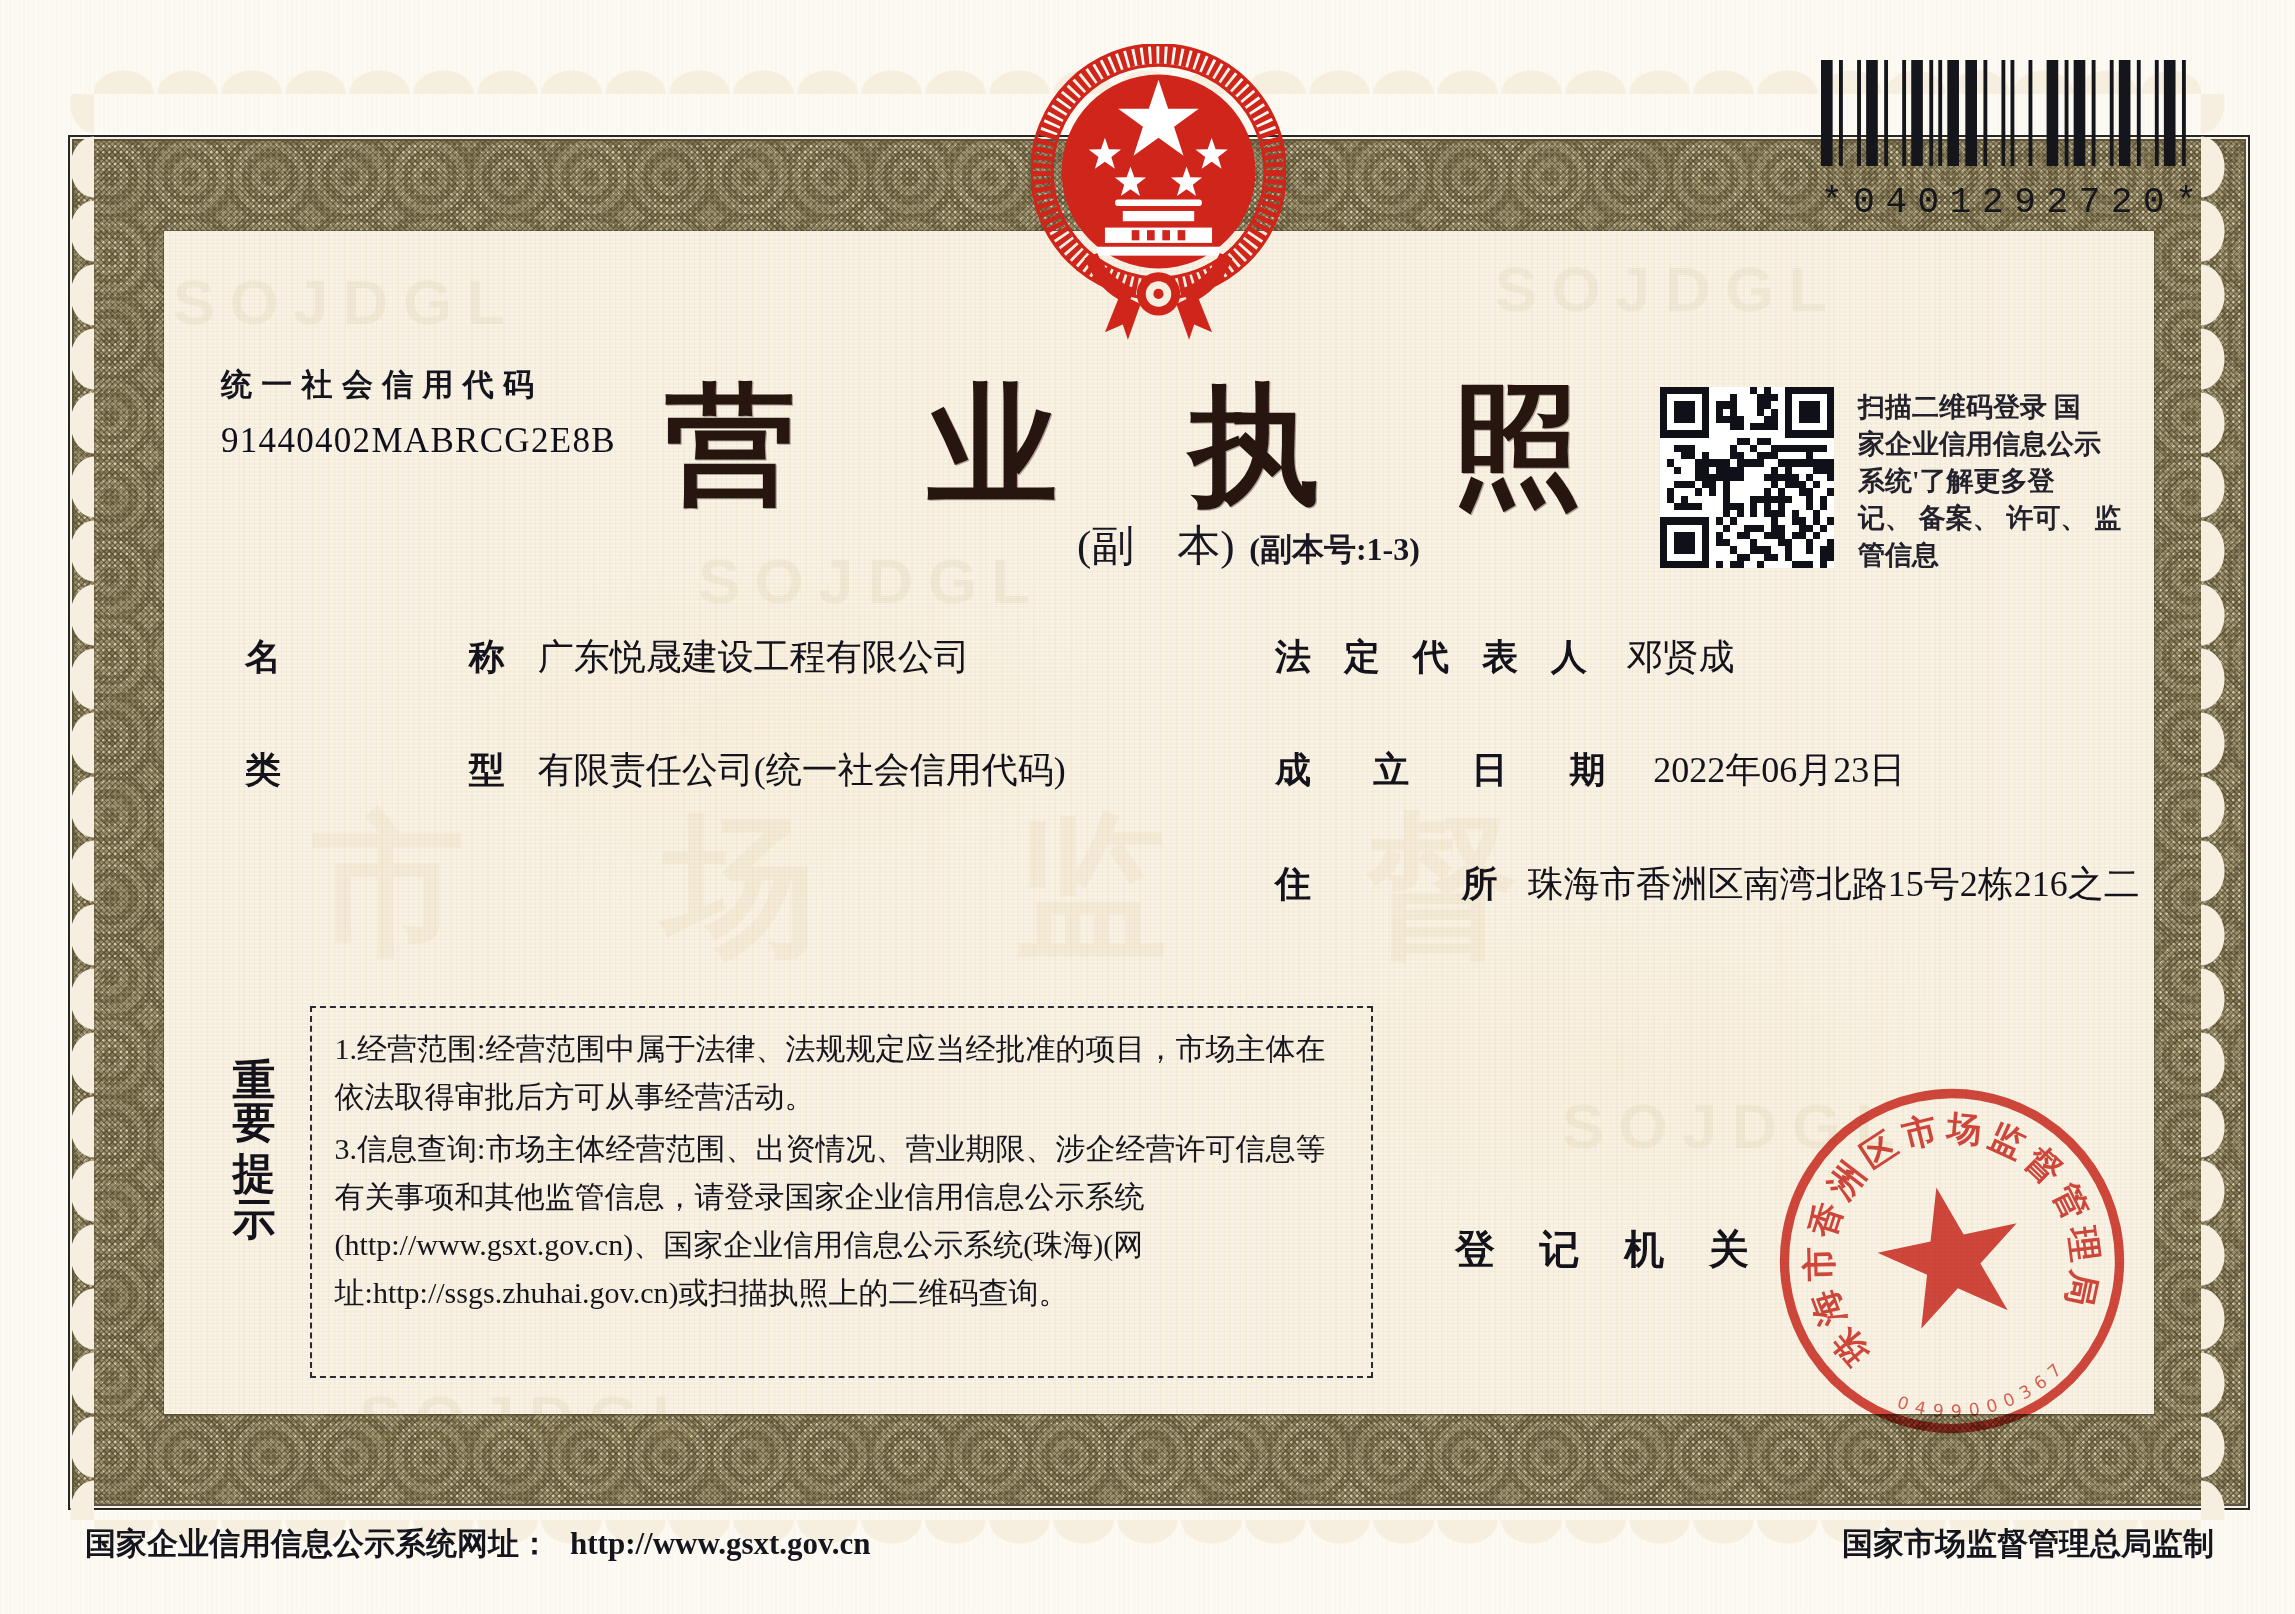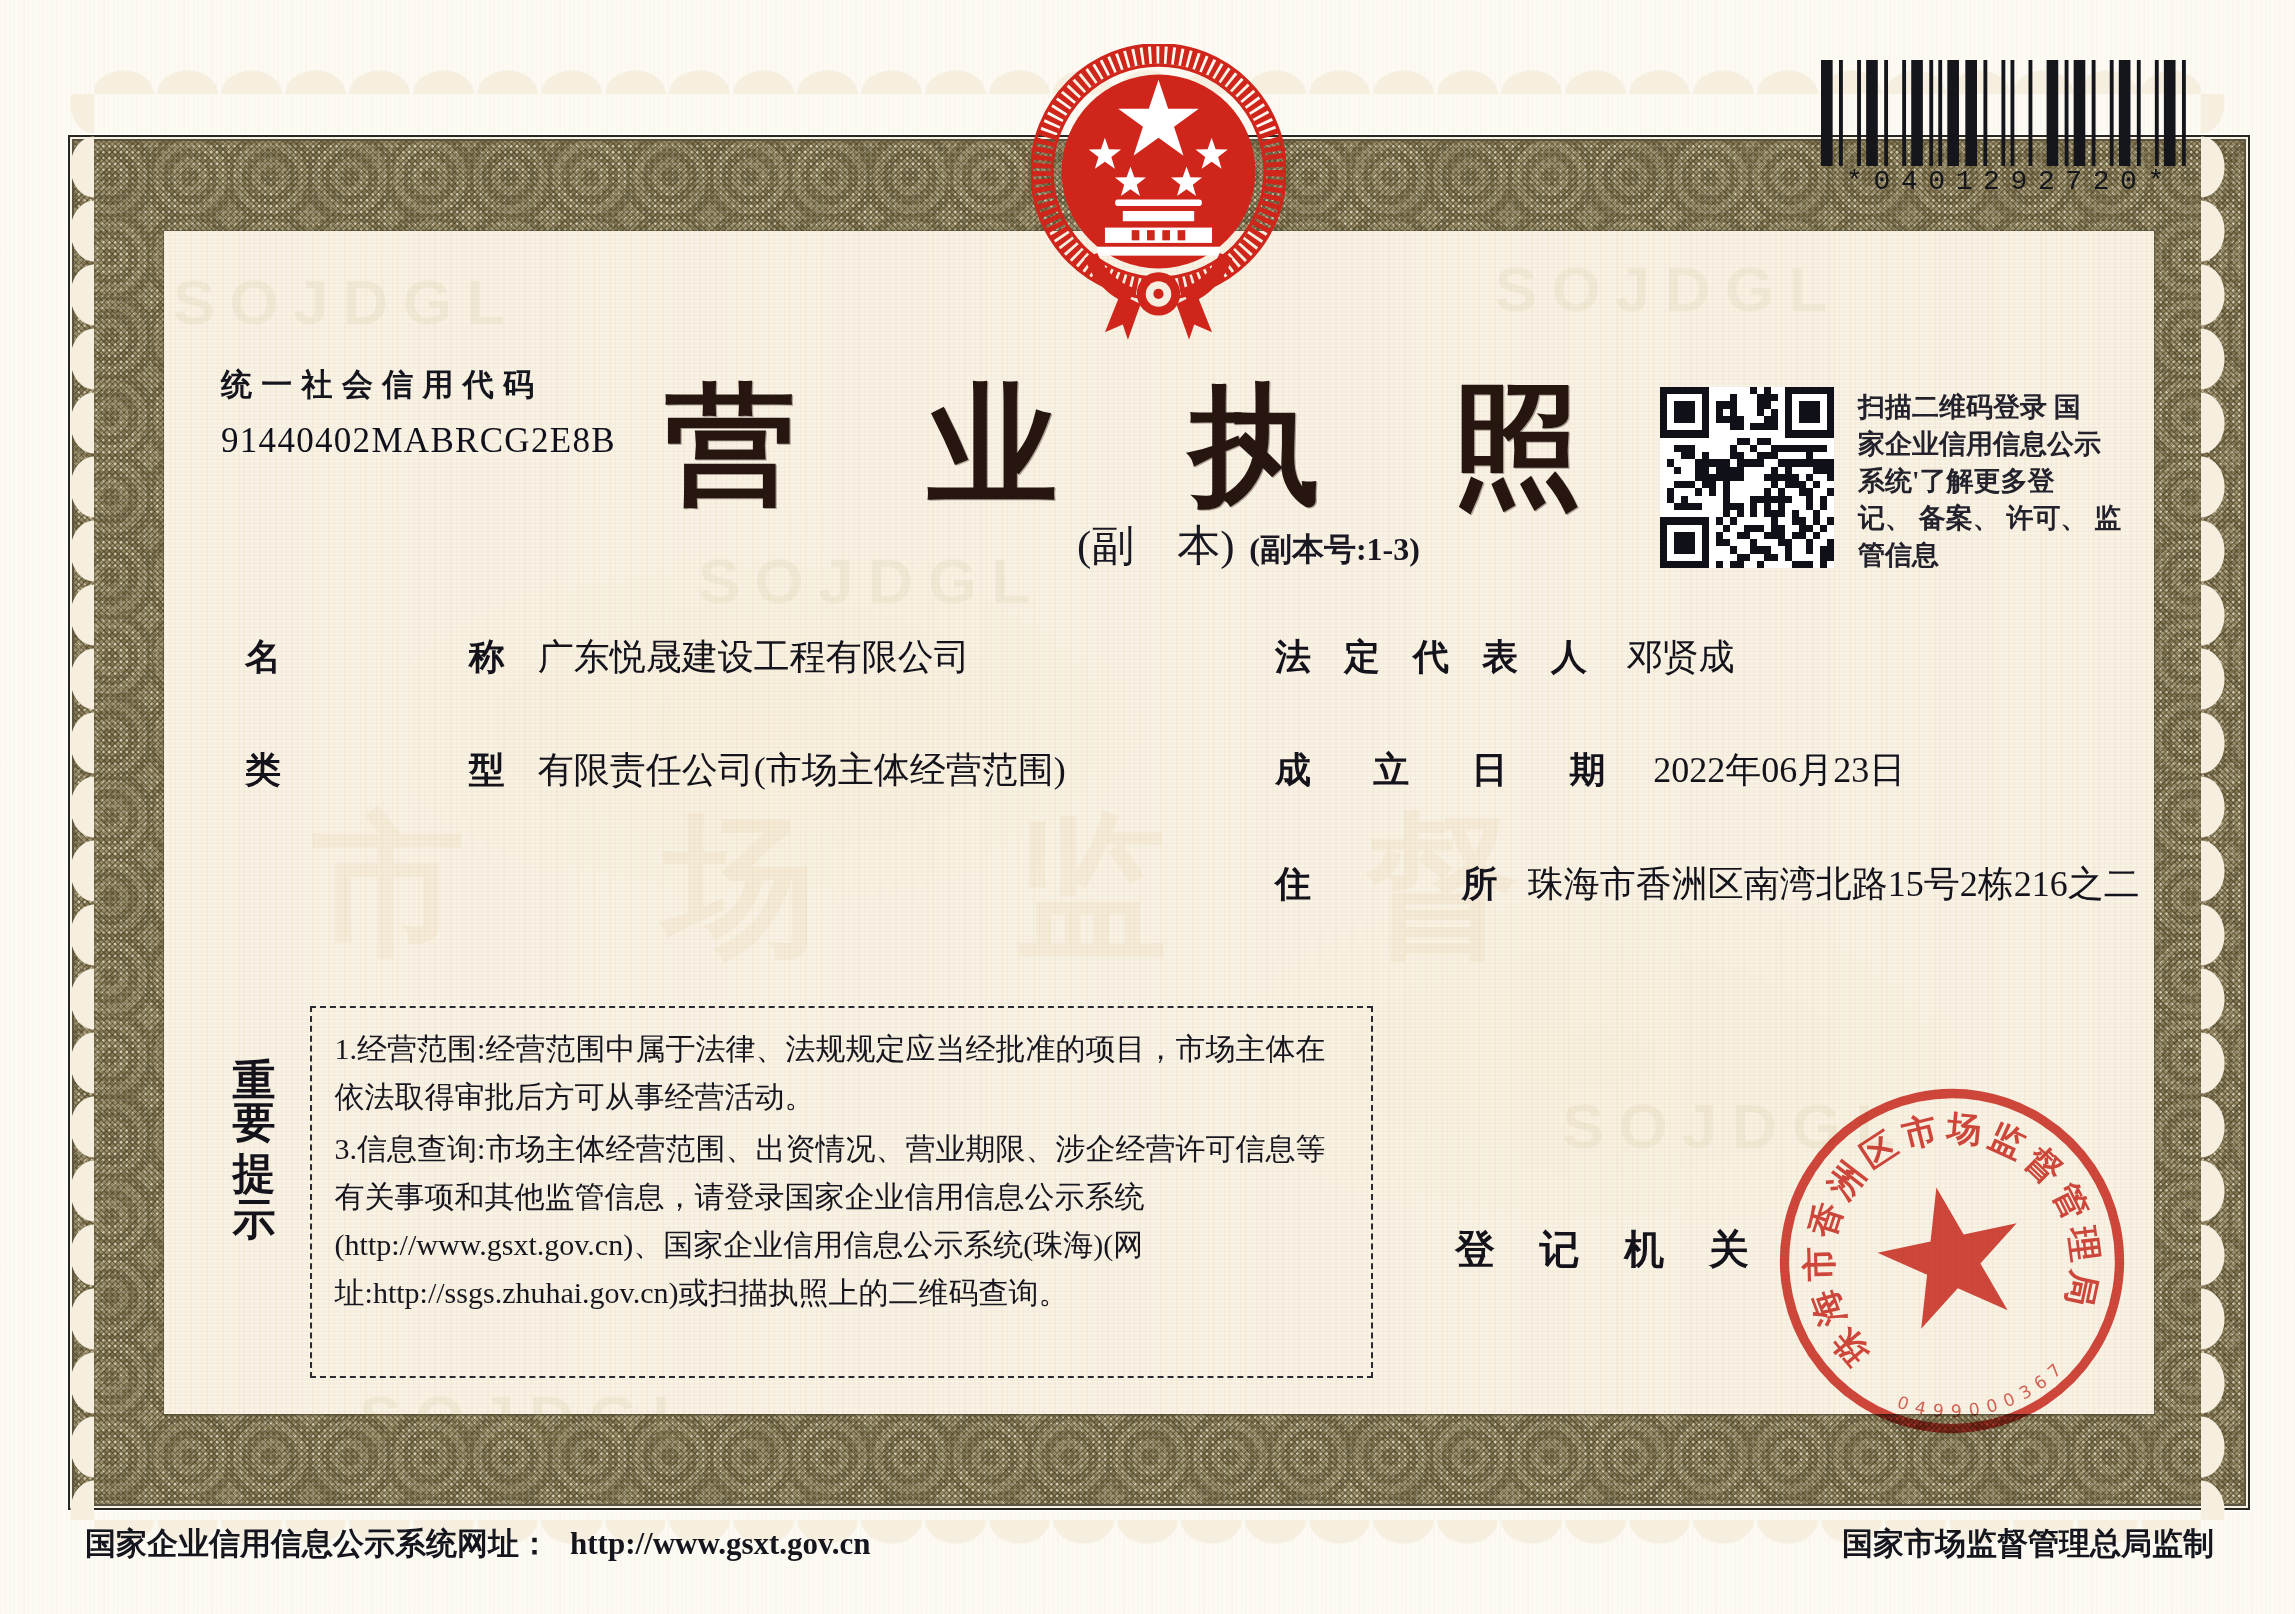"*0401292720*" .barcode-text { font-size: 28px -> 36px; margin-top: 0 -> 16px }
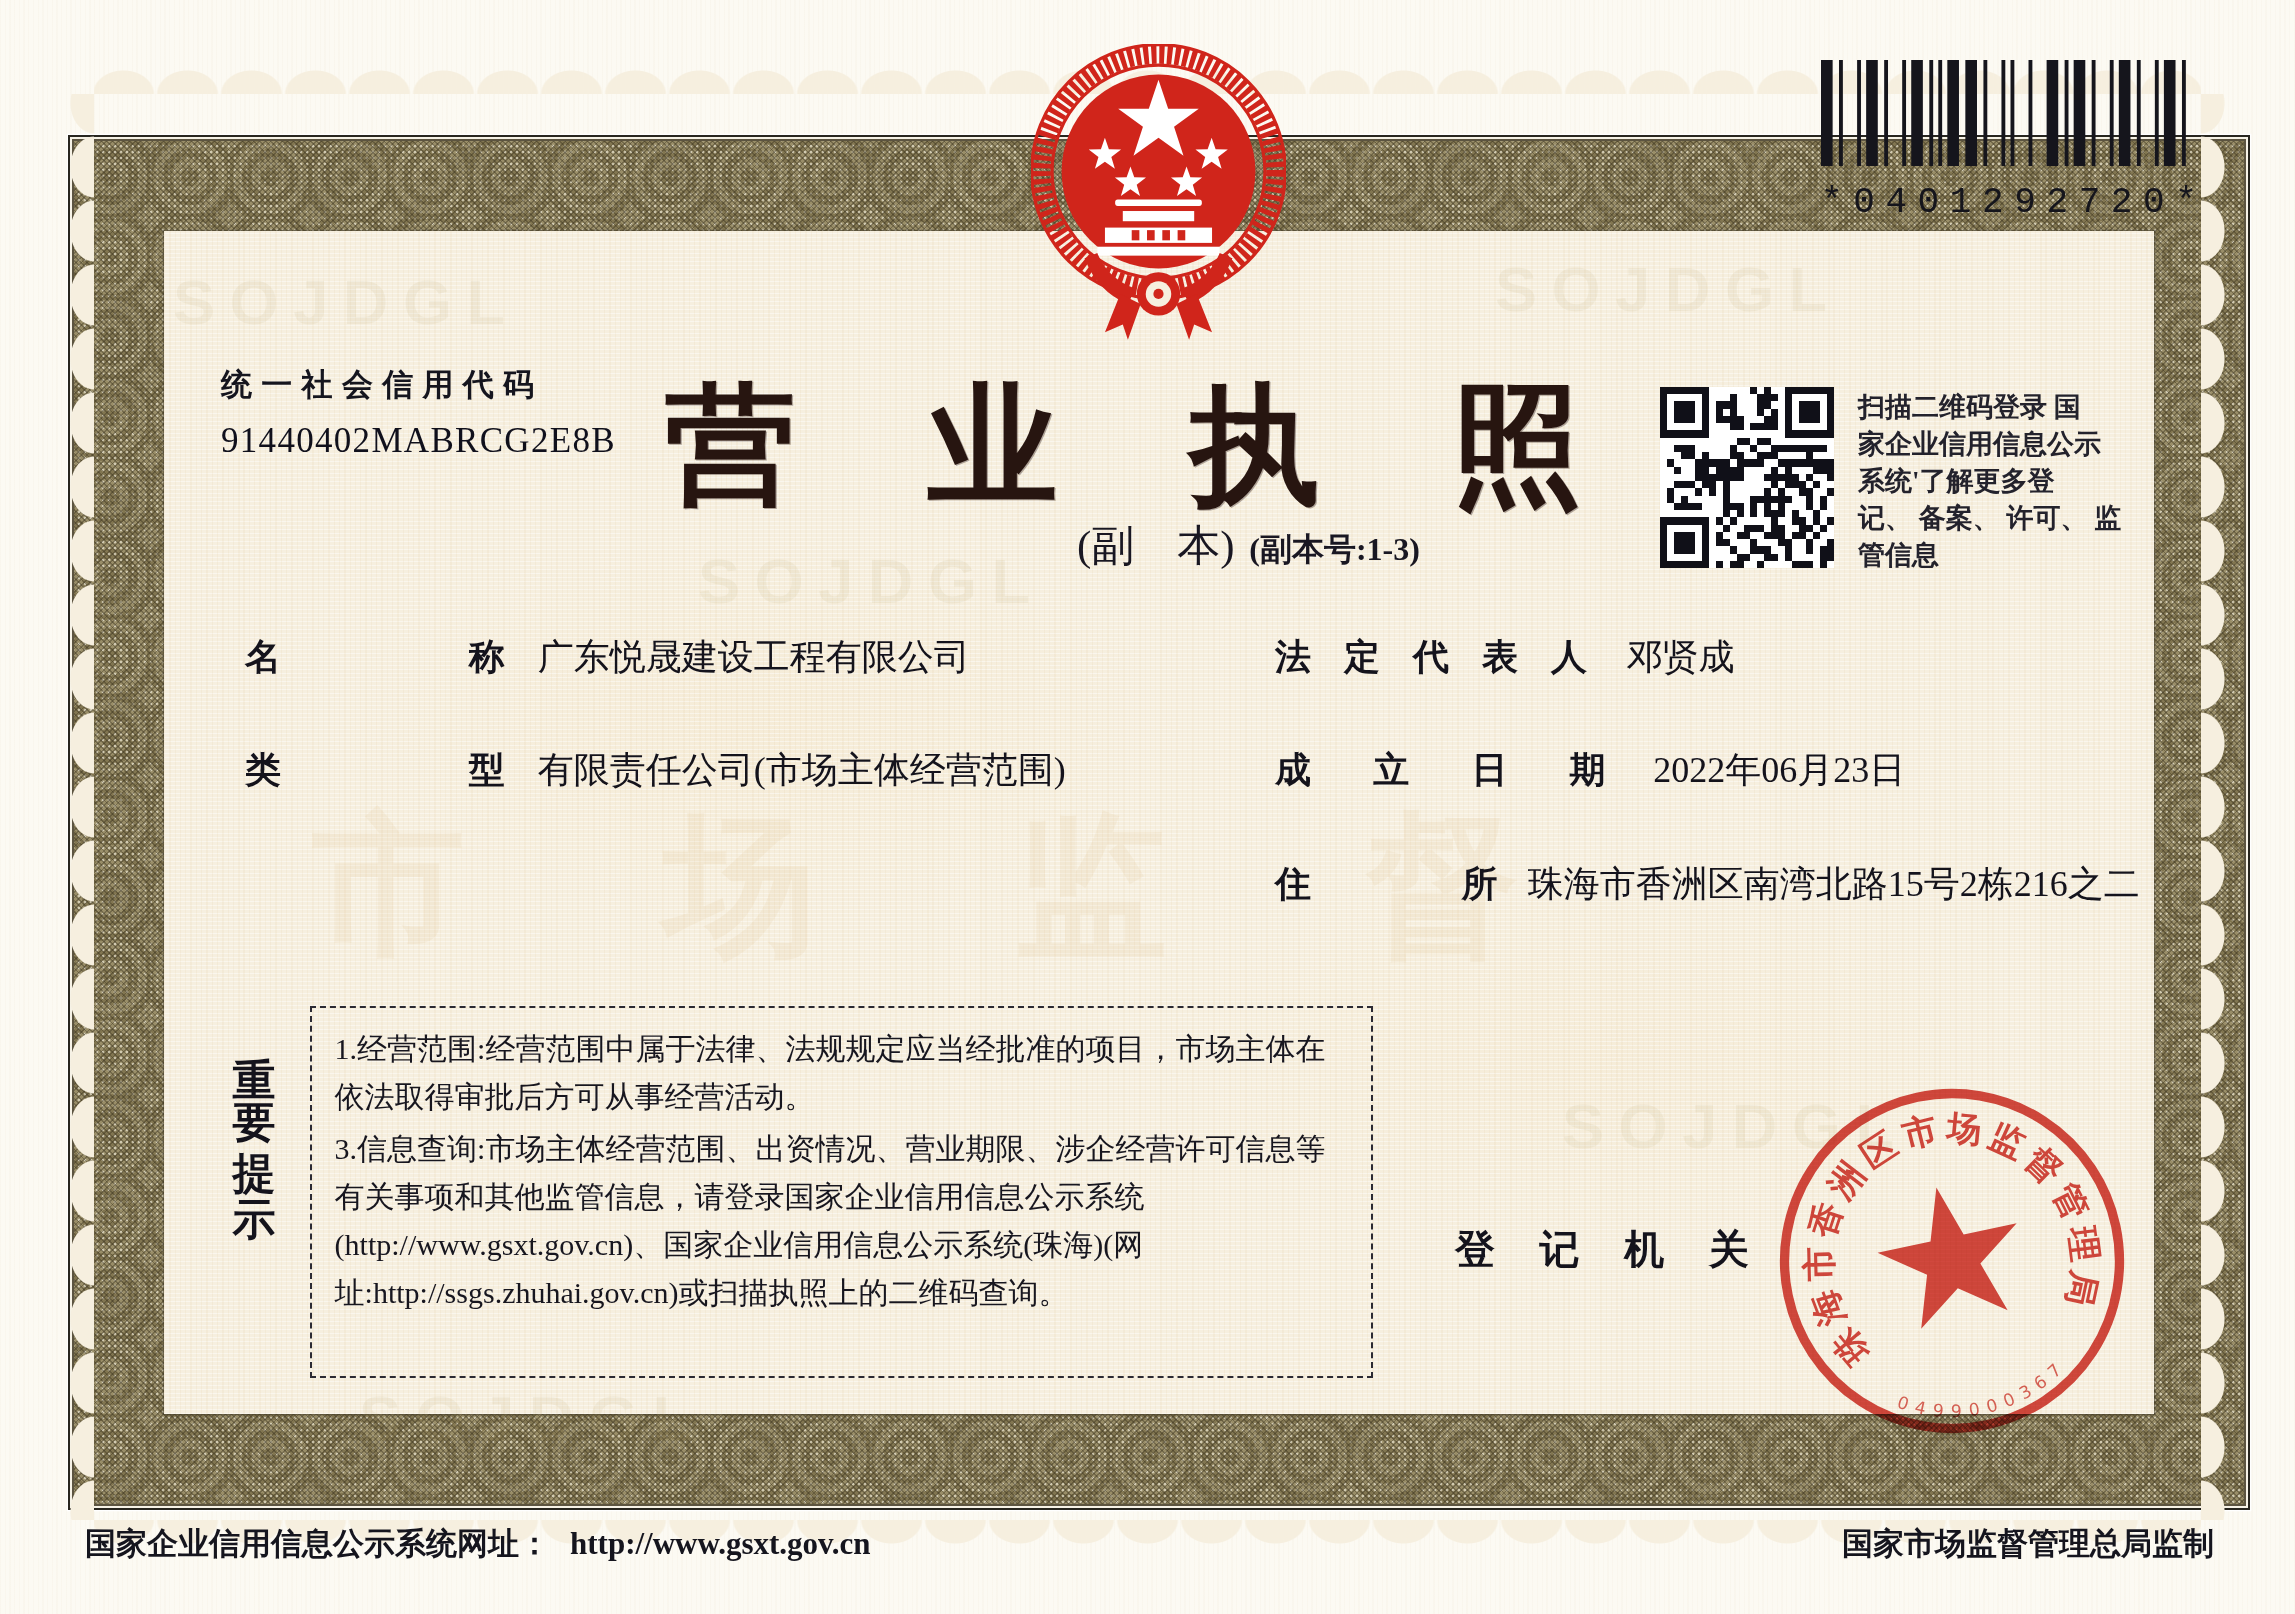"有限责任公司(市场主体经营范围)" span.fvalue { text: 市场主体经营范围 -> 统一社会信用代码 }
